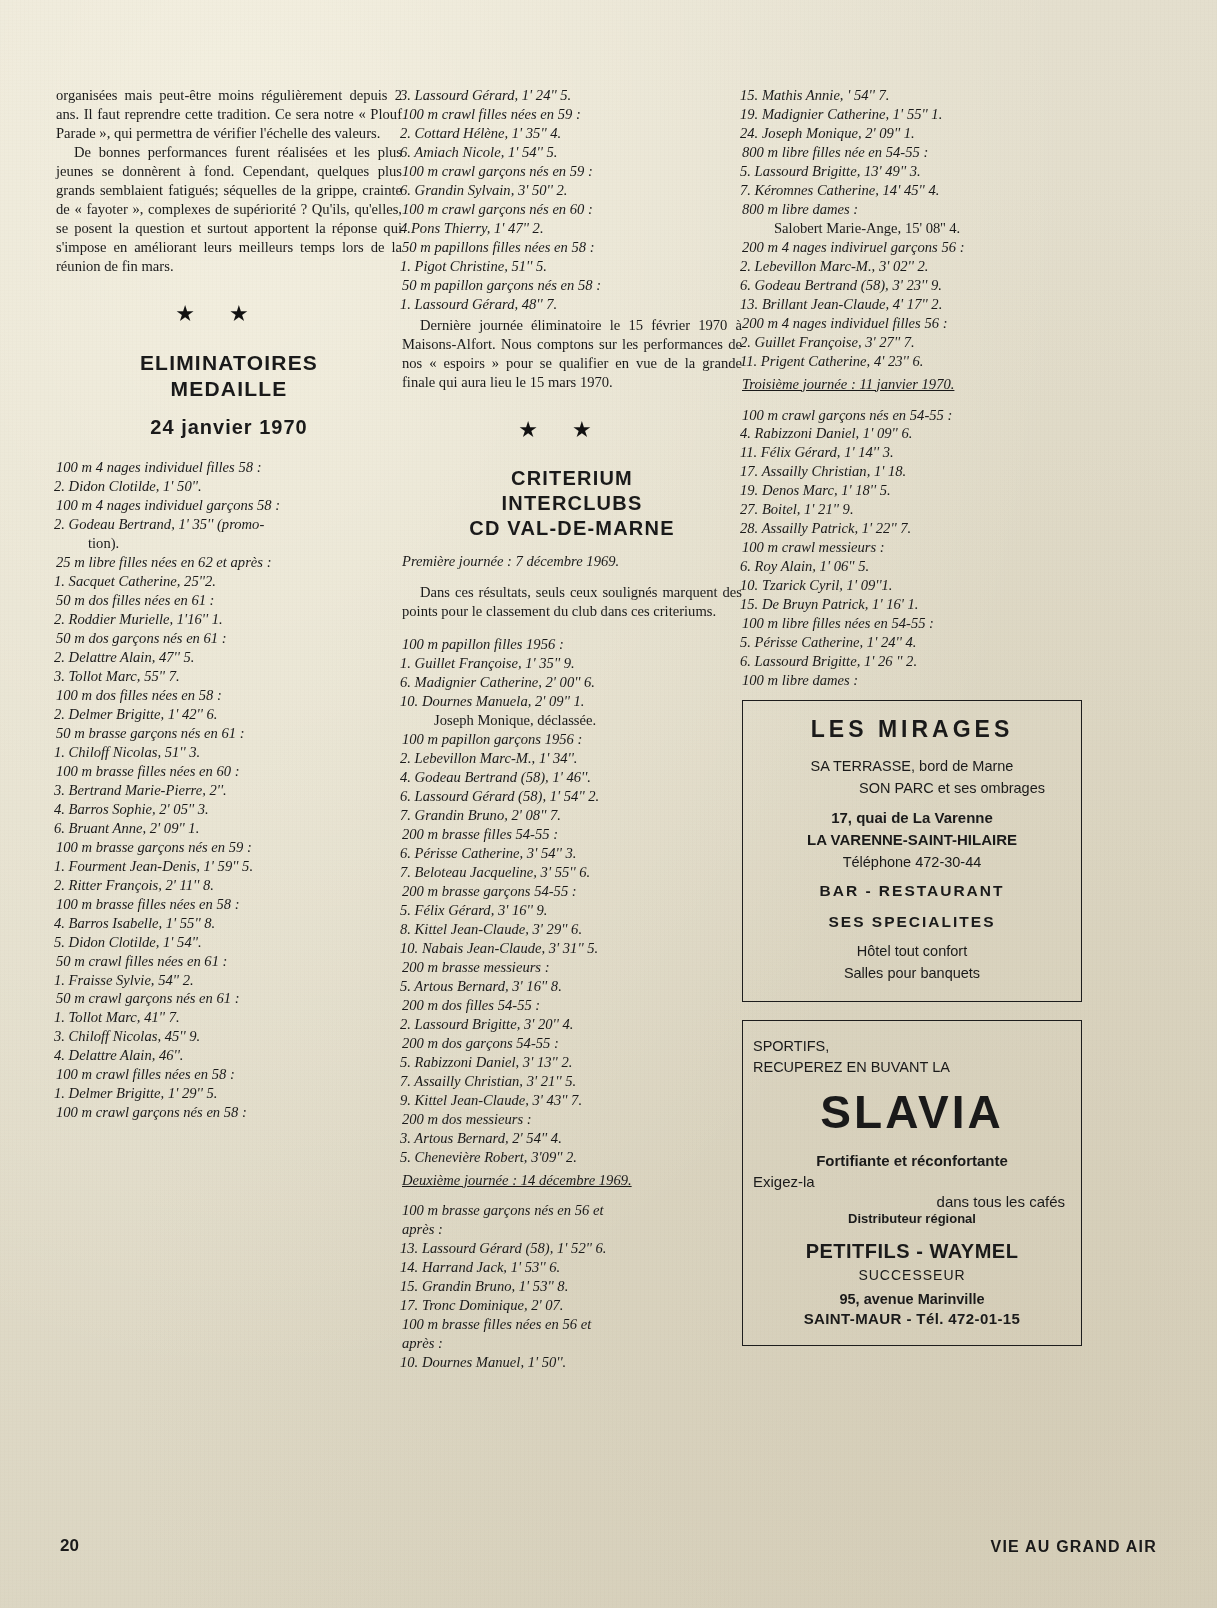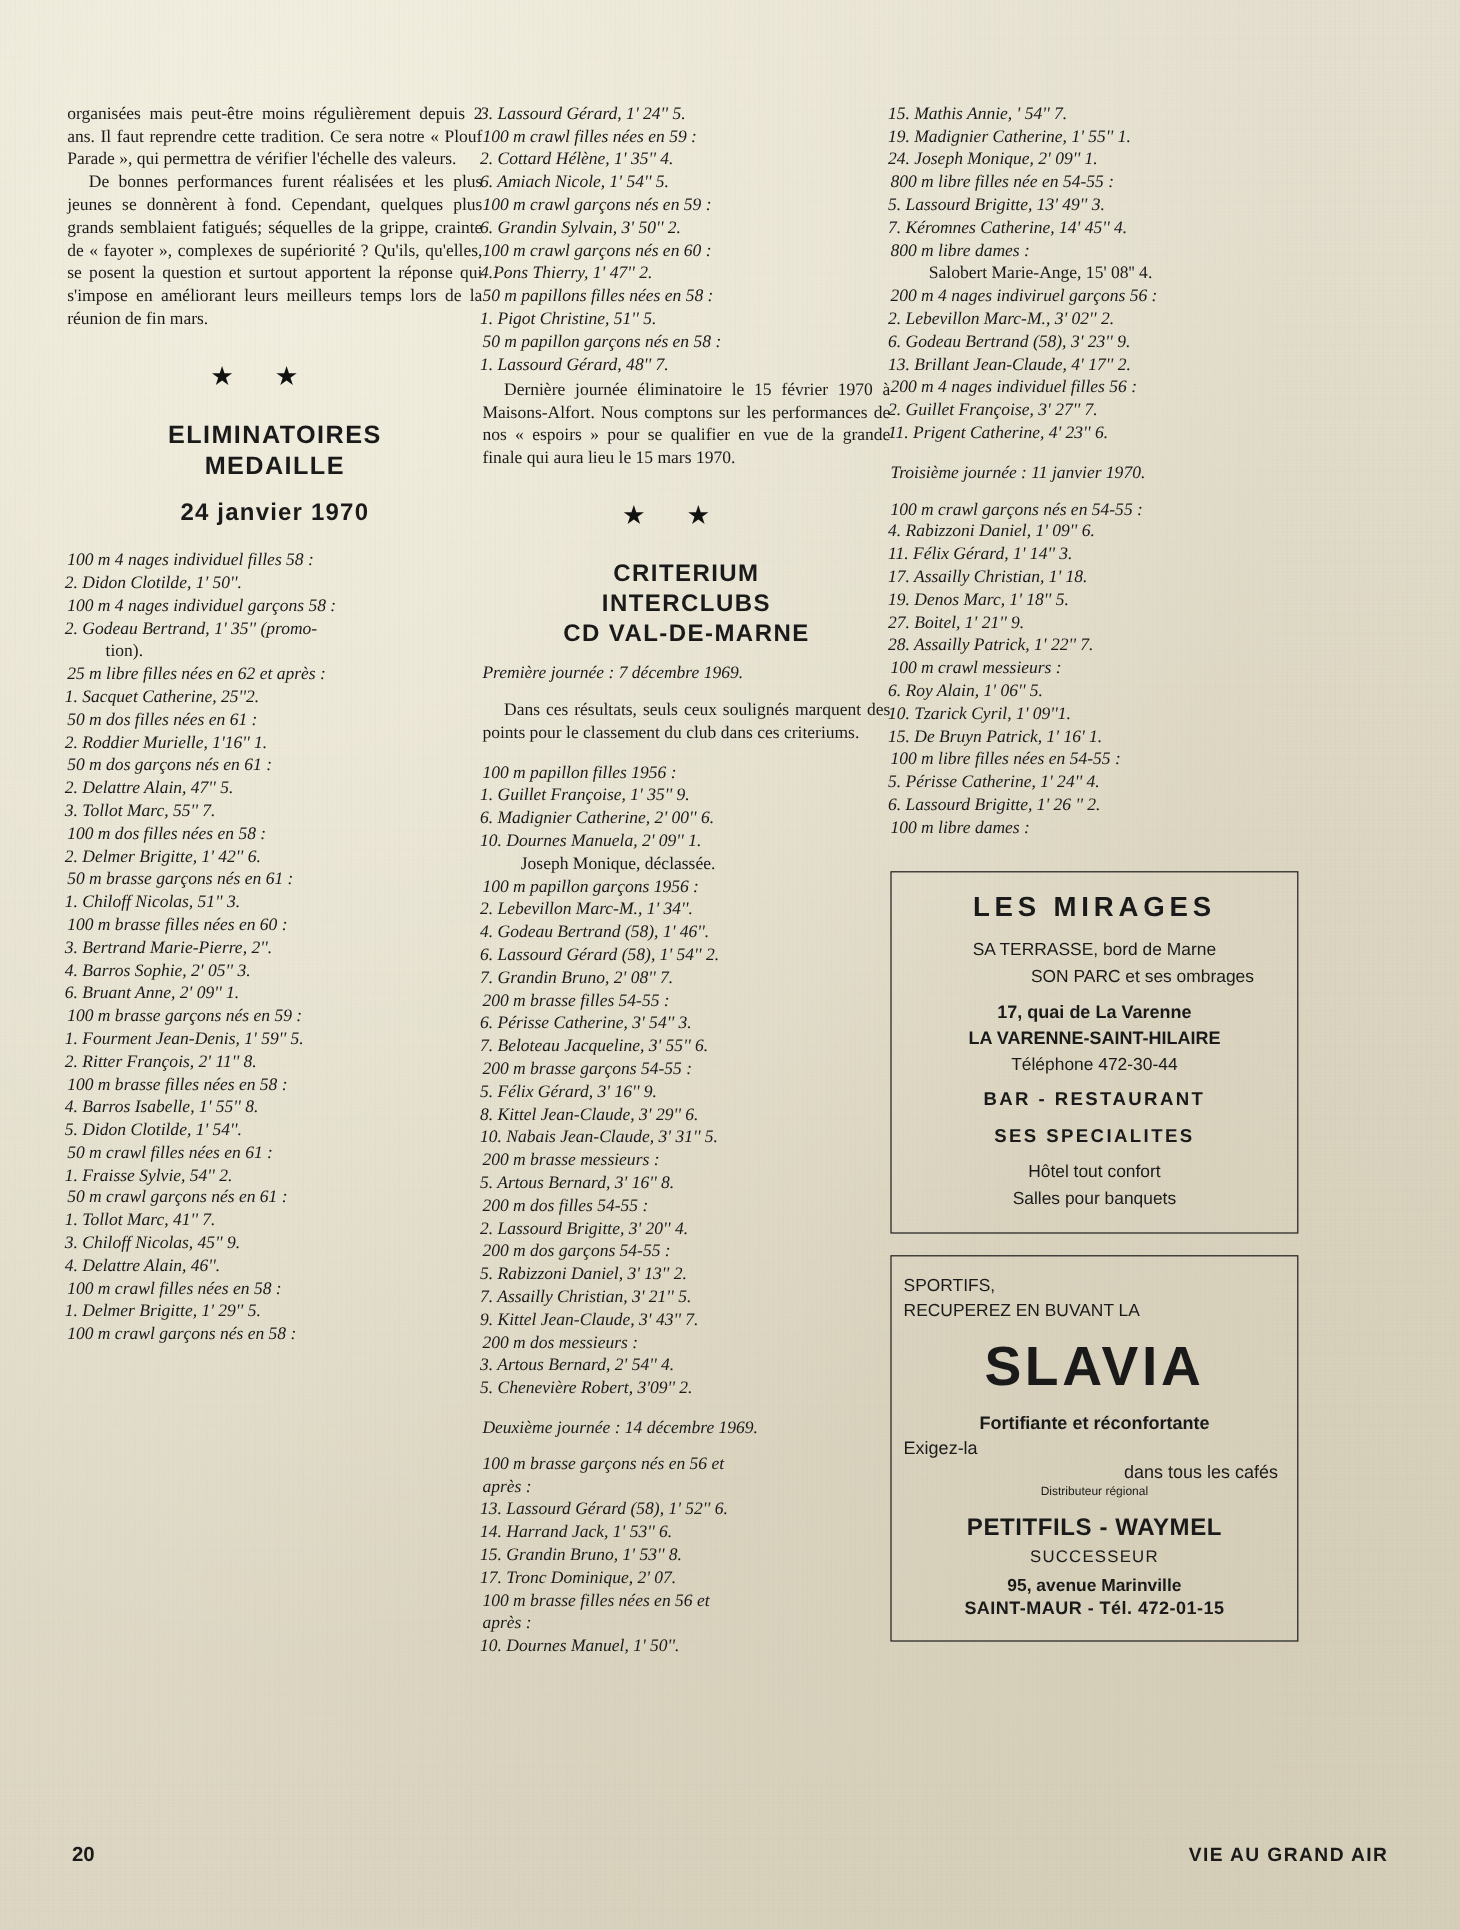"Troisième journée : 11 janvier" .journee.spaced { margin-top: 14px -> 4px; text-decoration: none -> underline }
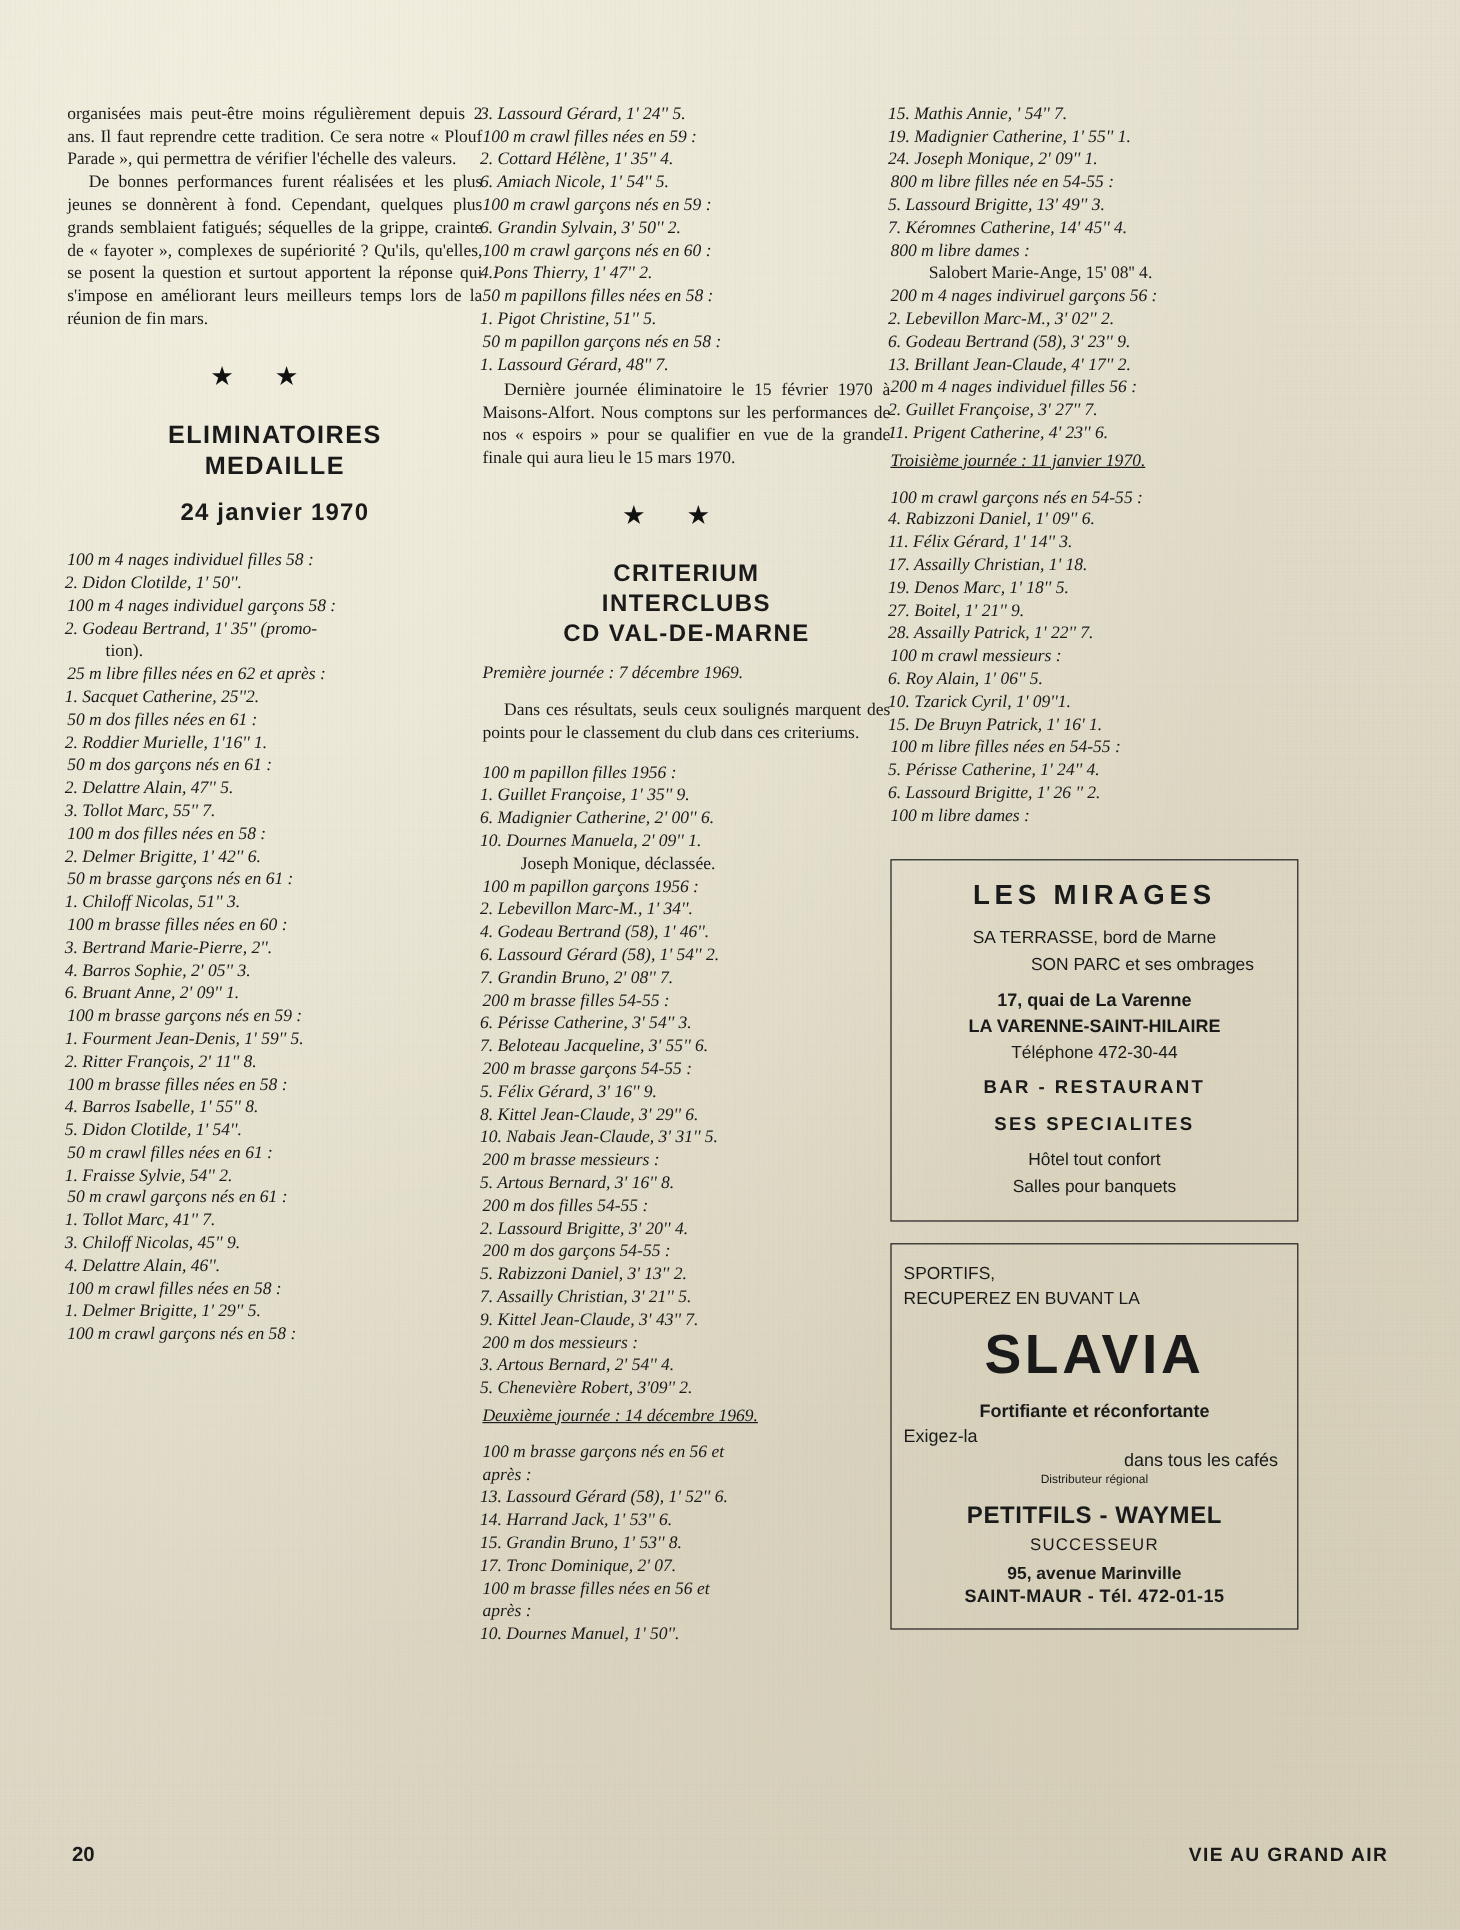"LES MIRAGES" .ad { margin-top: 26px -> 10px }
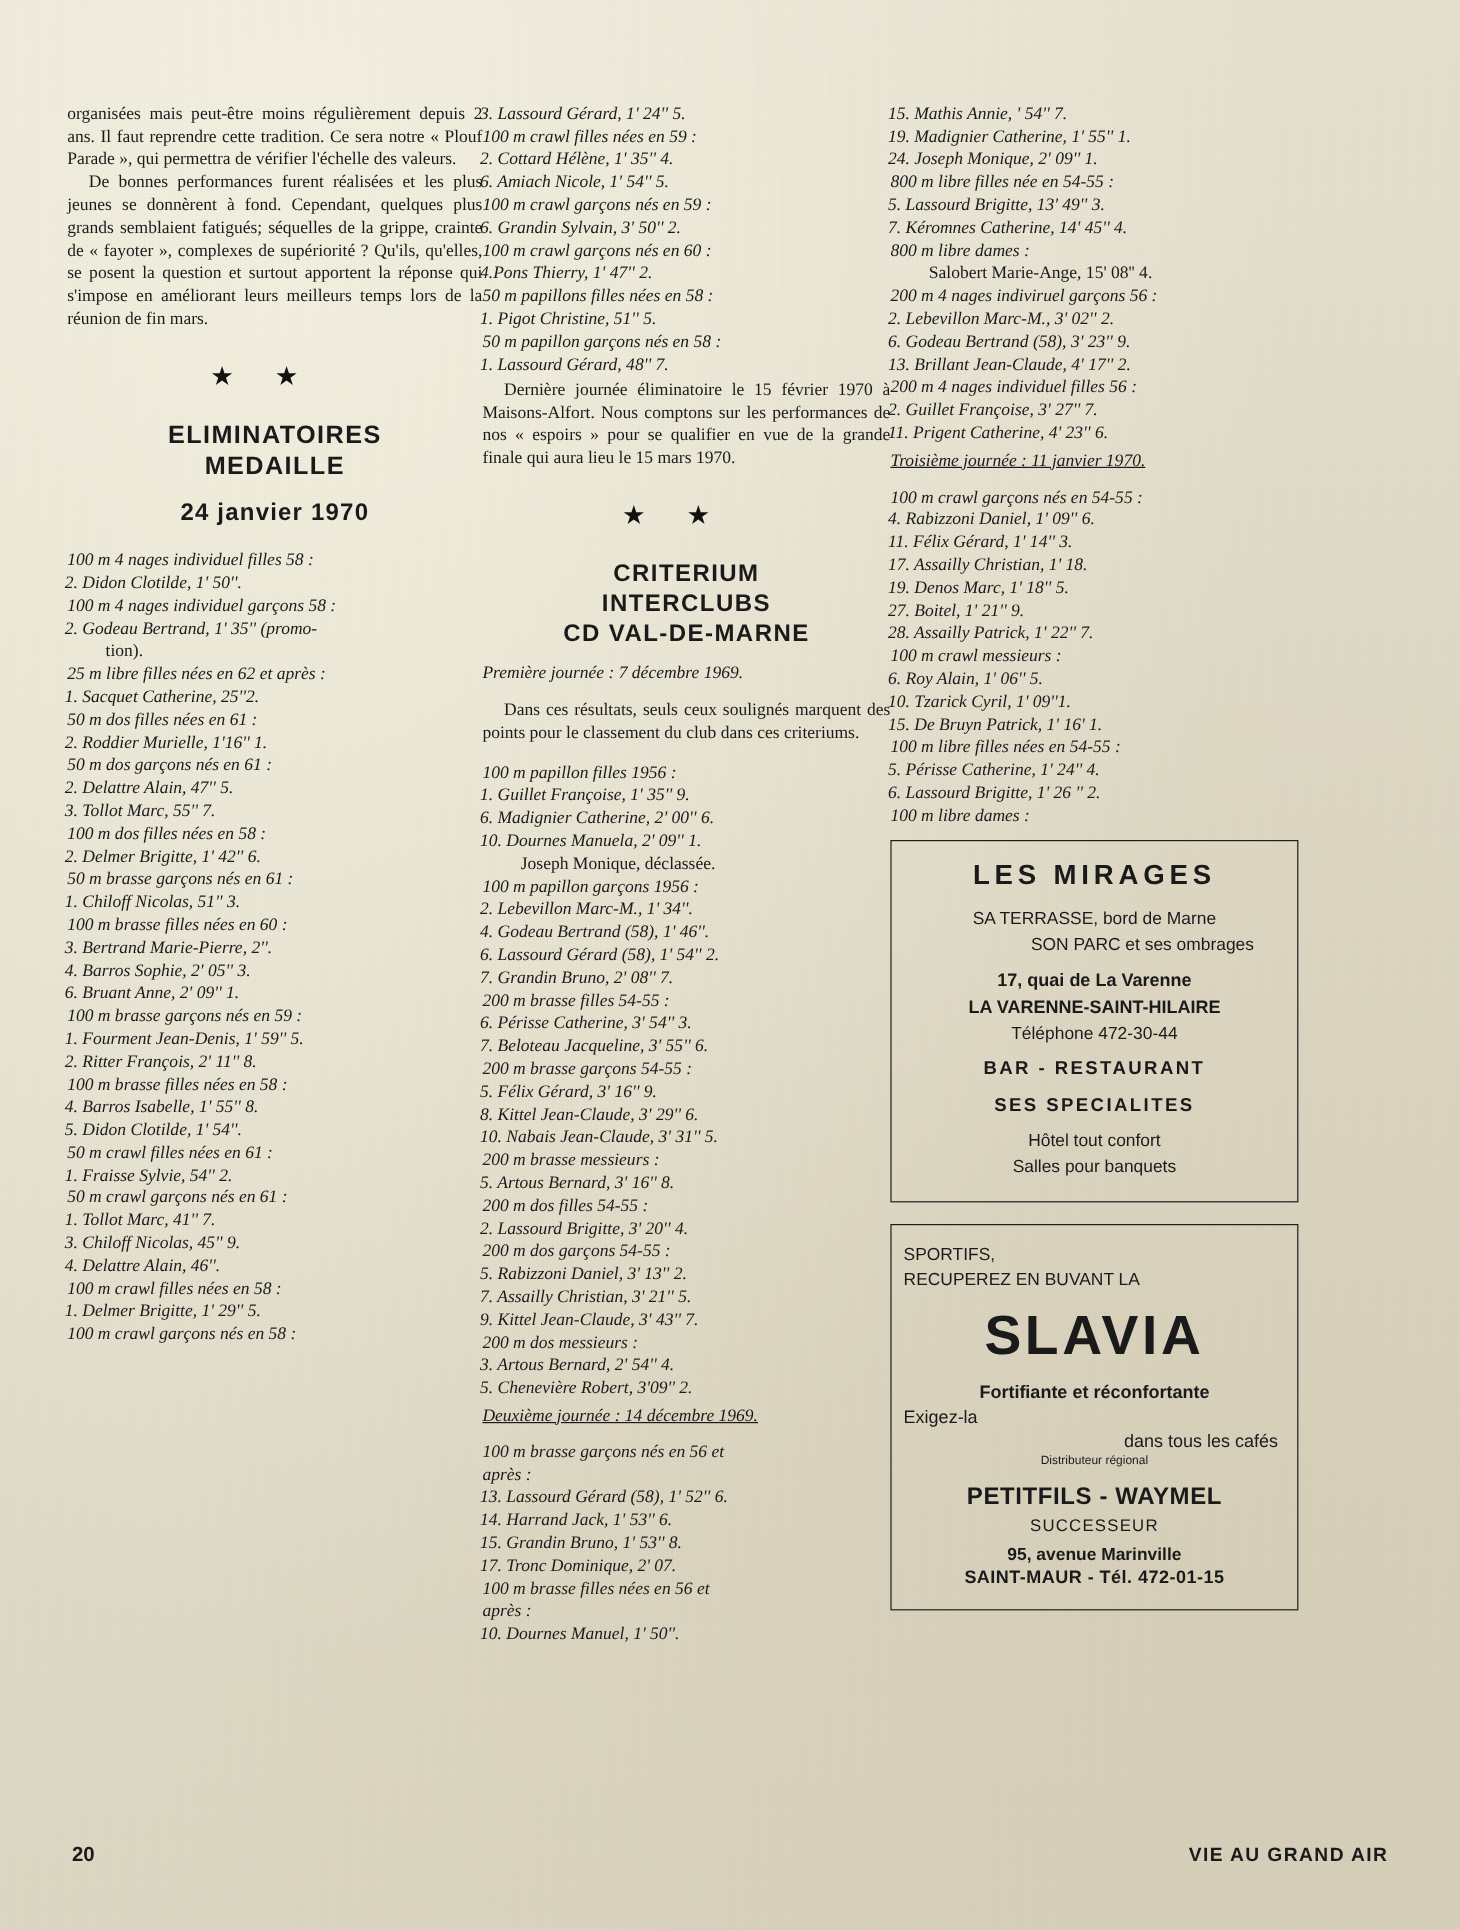"Distributeur régional" .ad2 .center-s { font-size: 10px -> 13px; font-weight: normal -> bold }
